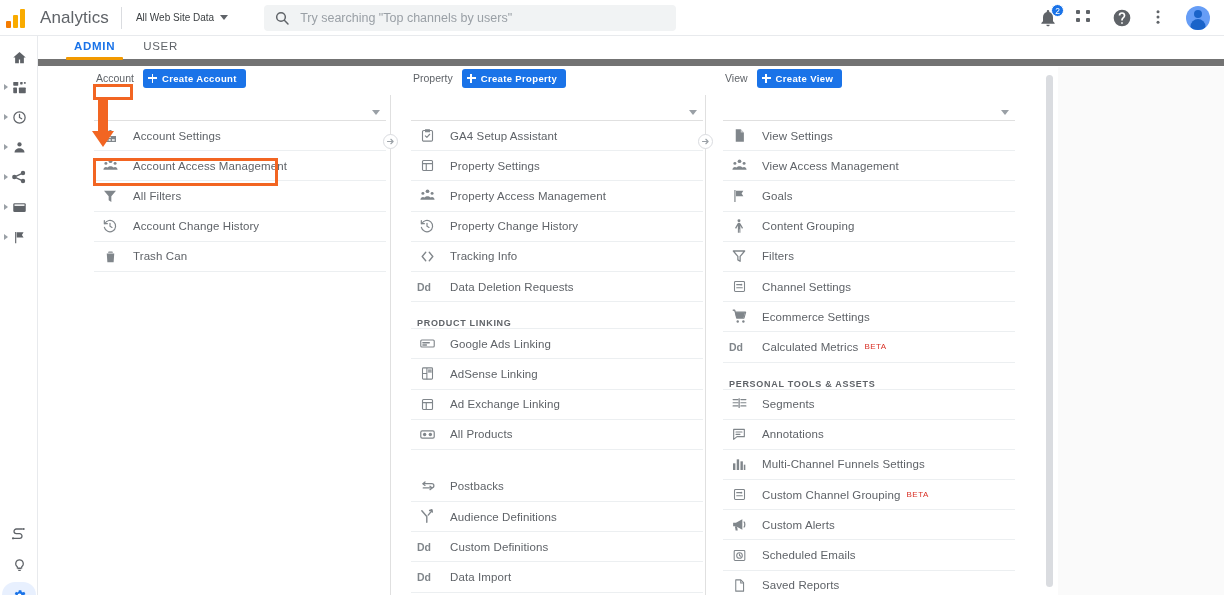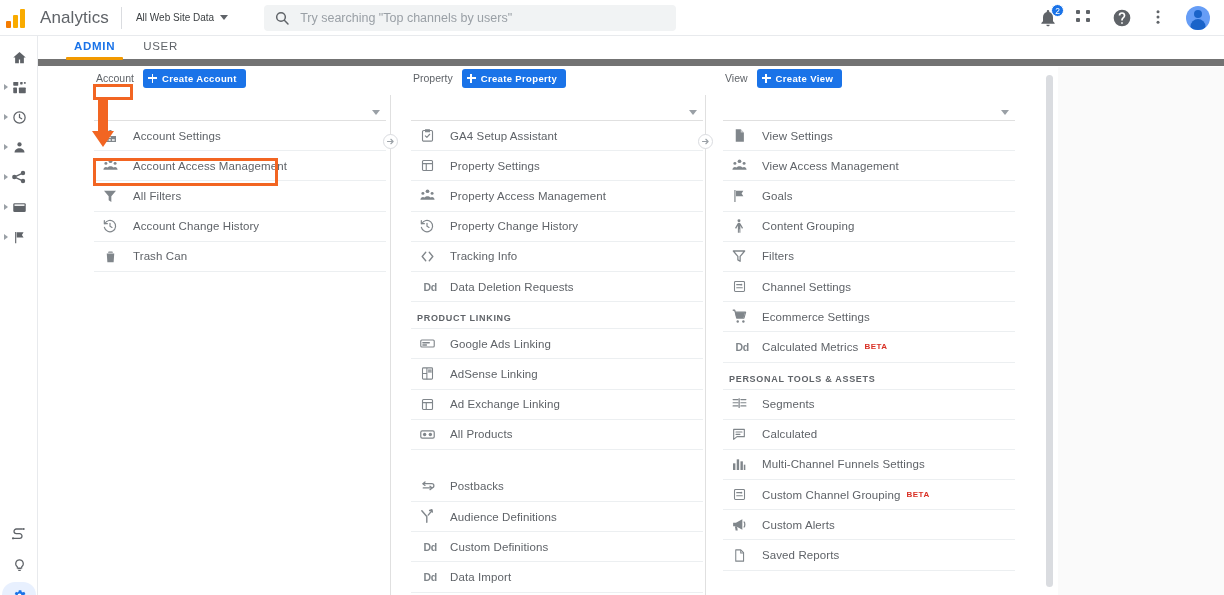"Dd" .dd-text { text-align: right -> left }
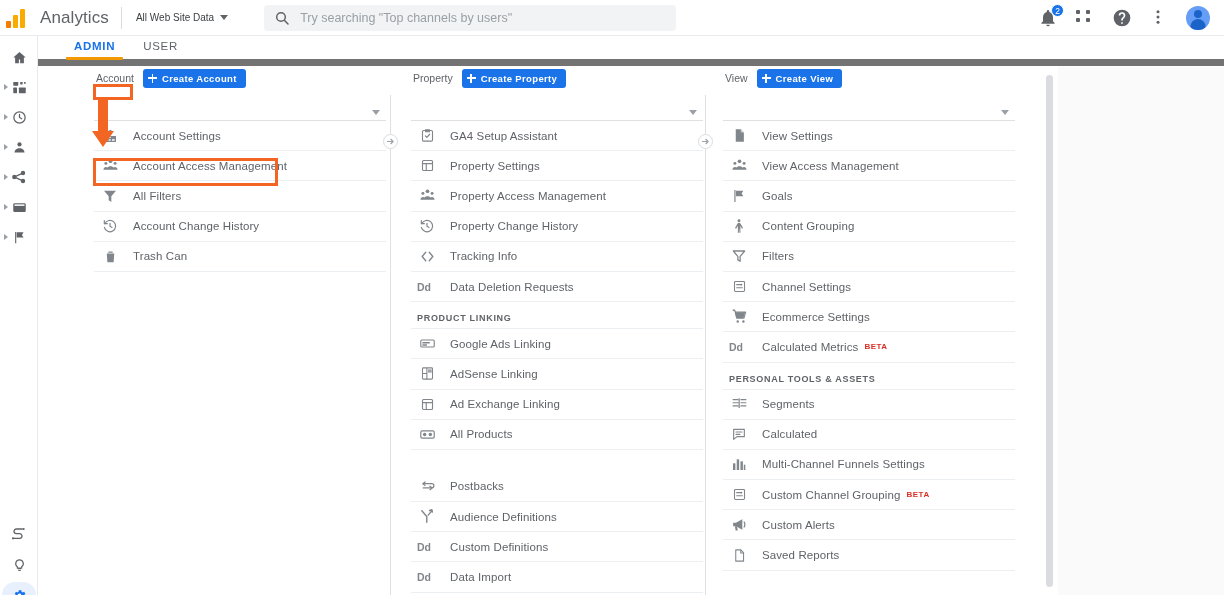"PRODUCT LINKING" .section-head { padding-bottom: 5px -> none }
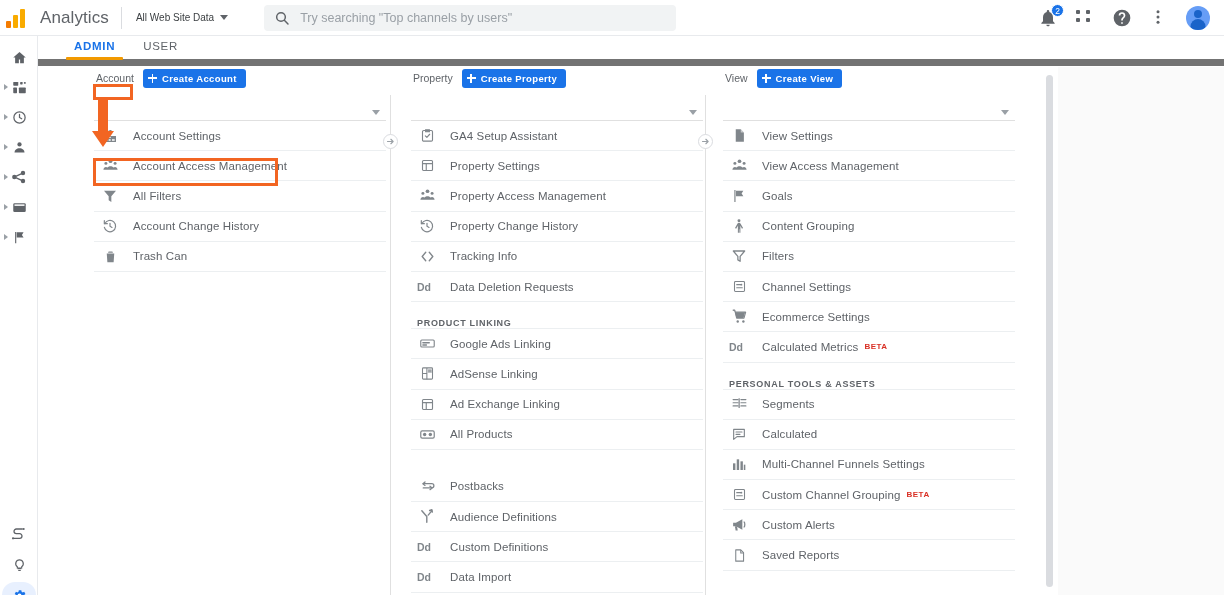"BETA" .beta { font-weight: 700 -> 400 }
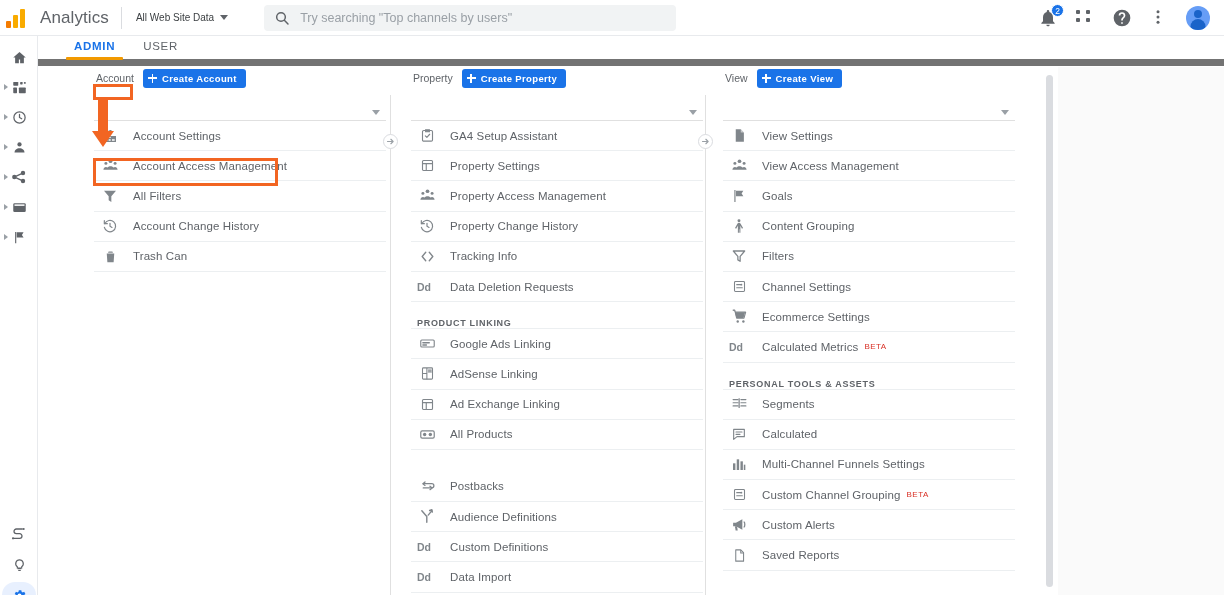"Calculated" span.mlabel { text: Calculated -> Annotations }
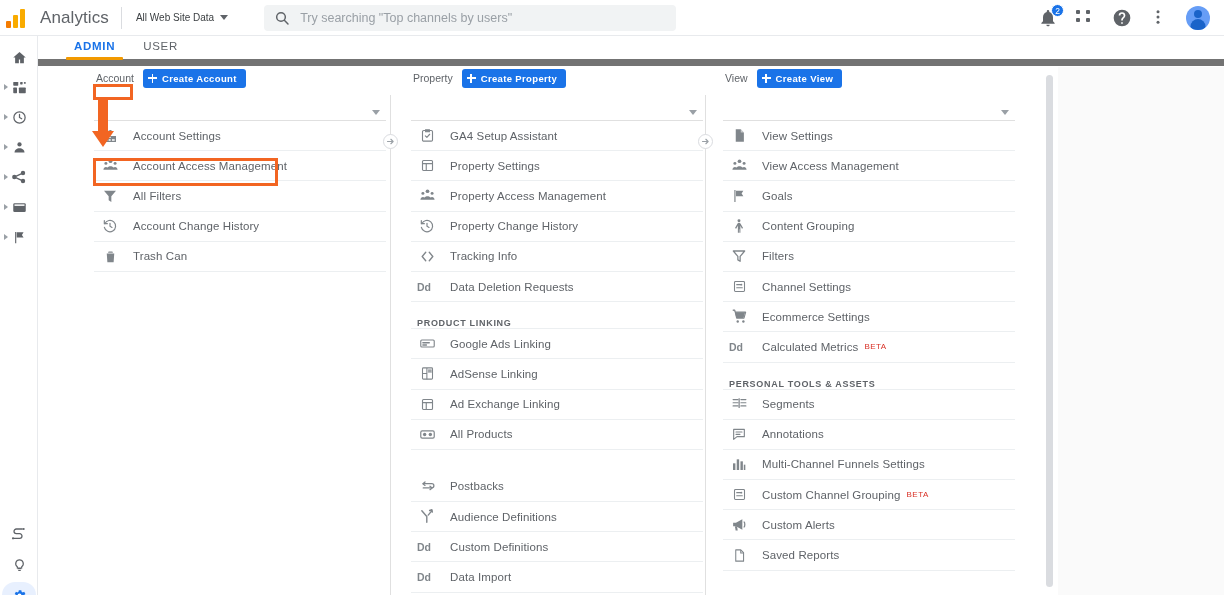"Scheduled Emails" div.mrow { html: none -> <div> <span> <svg> <rect></rect> <circle></circle> <path></path> </svg> </span> <span>Scheduled Emails</span> </div> }
